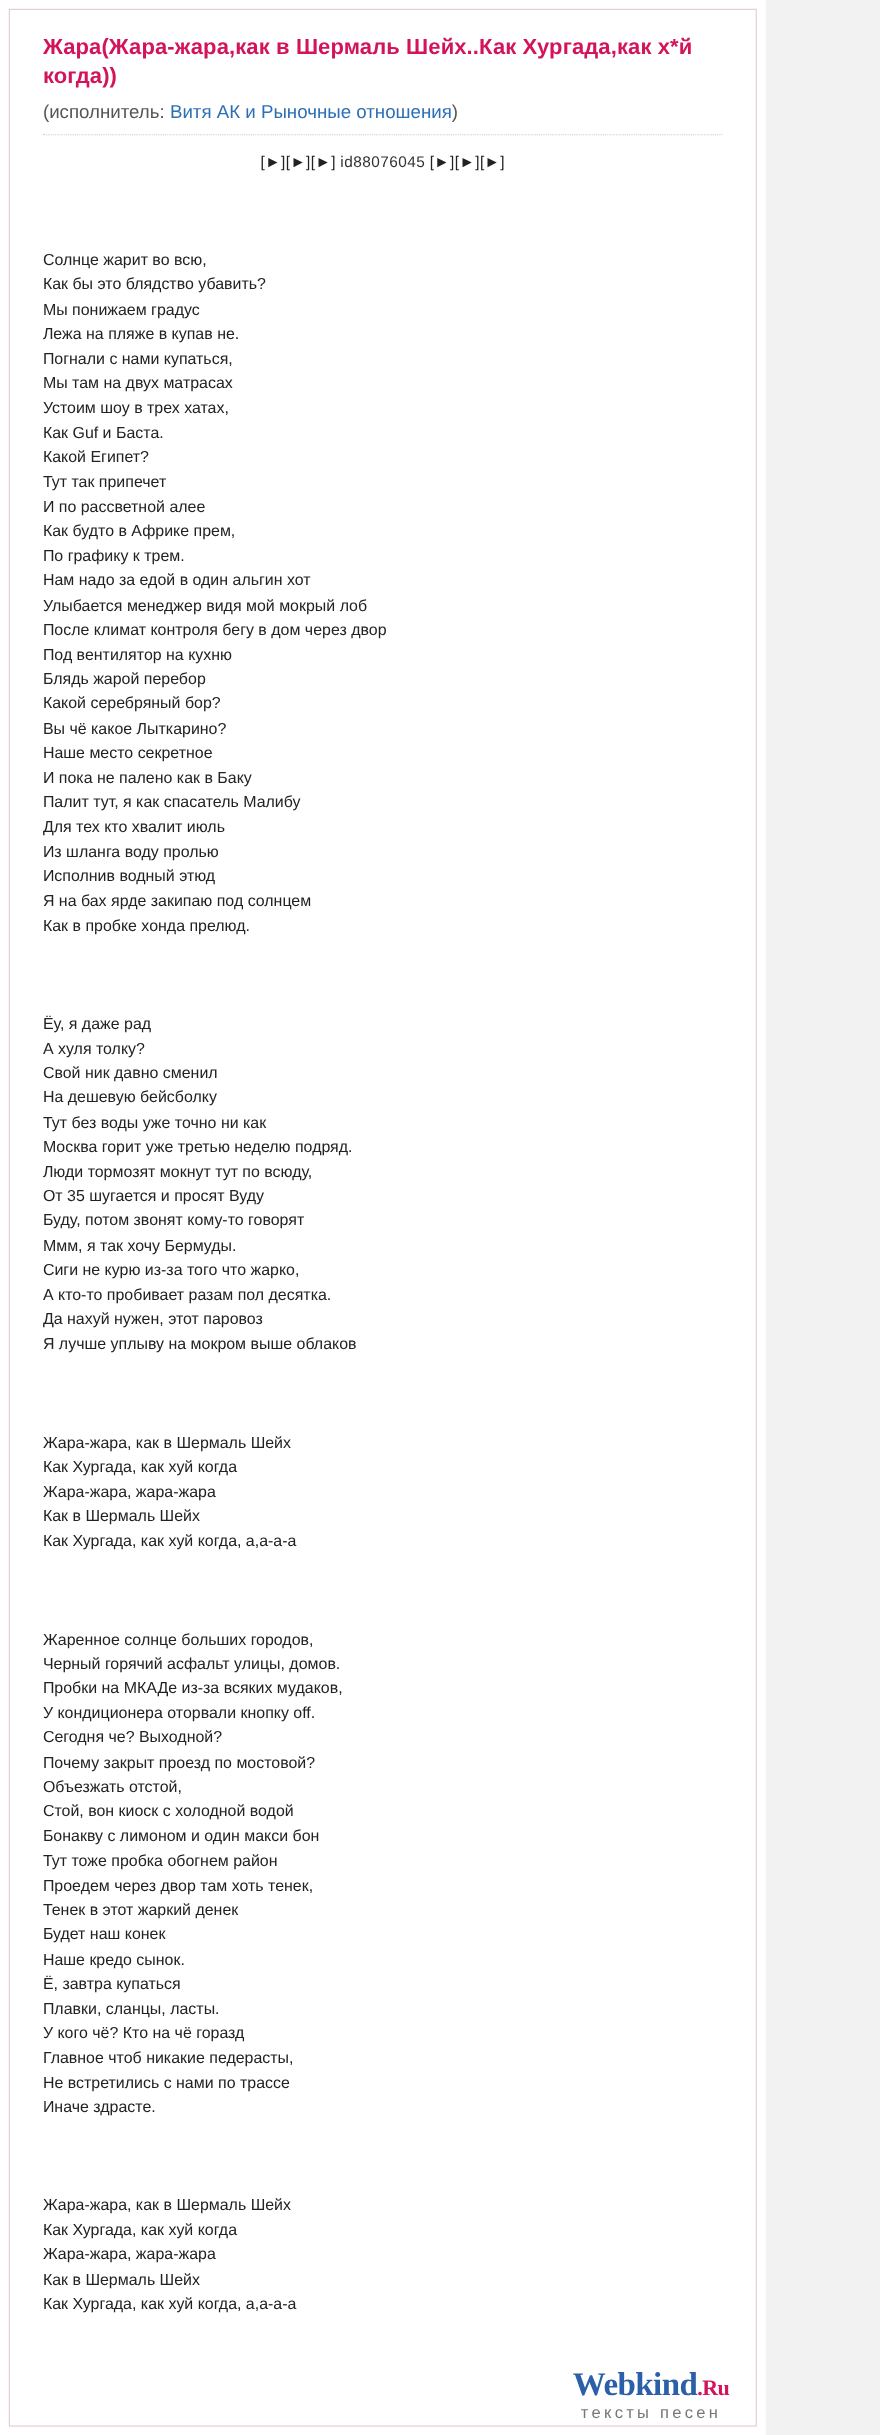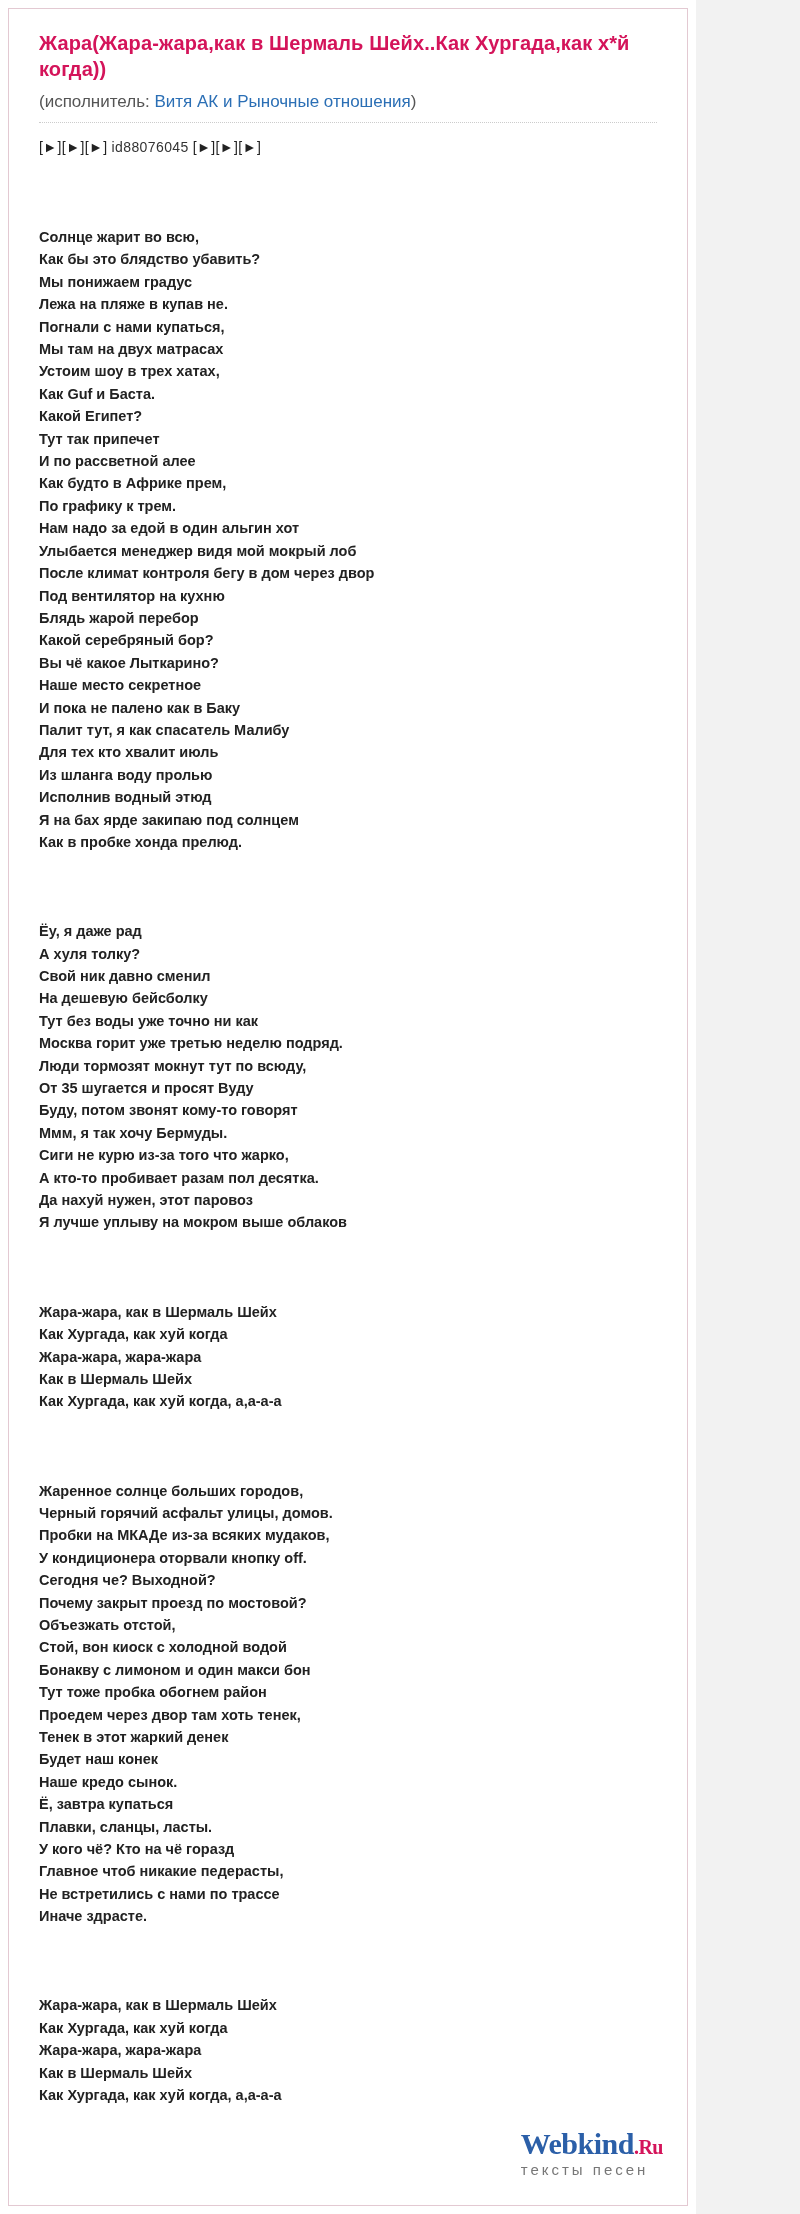"[►][►][►] id88076045 [►][►][►]" .player-row { text-align: none -> center }
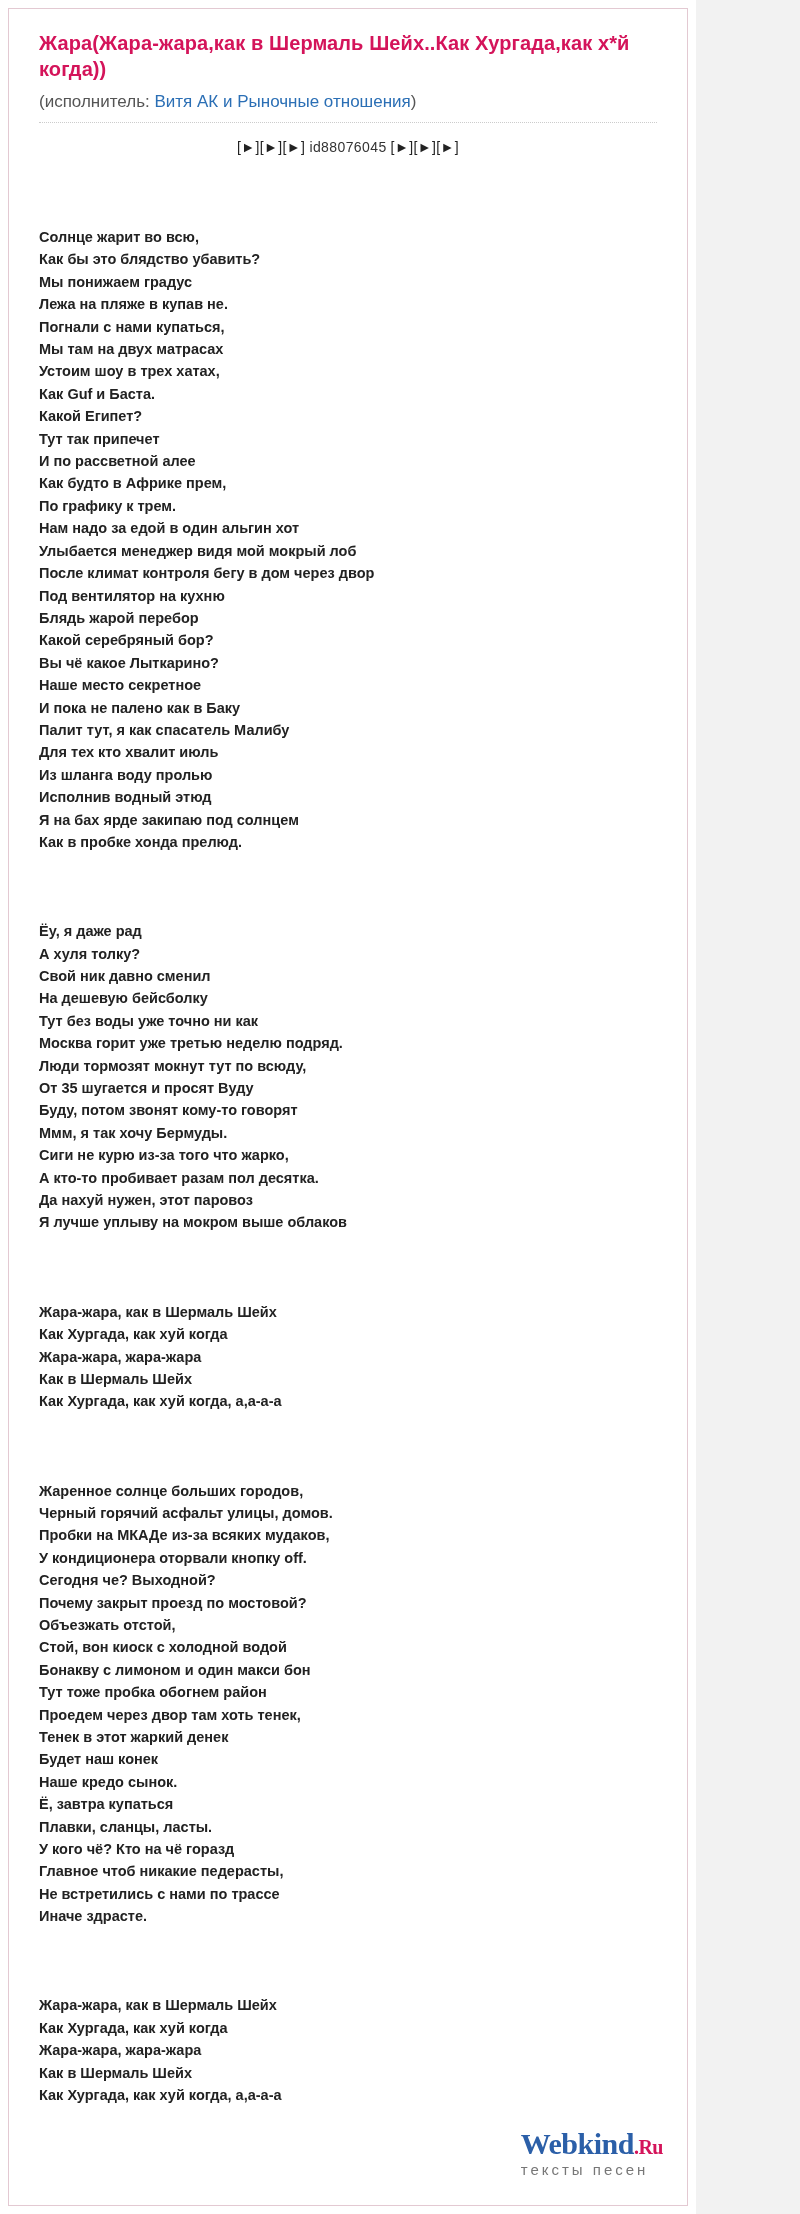"Солнце жарит во всю," .lyrics { font-weight: bold -> none }
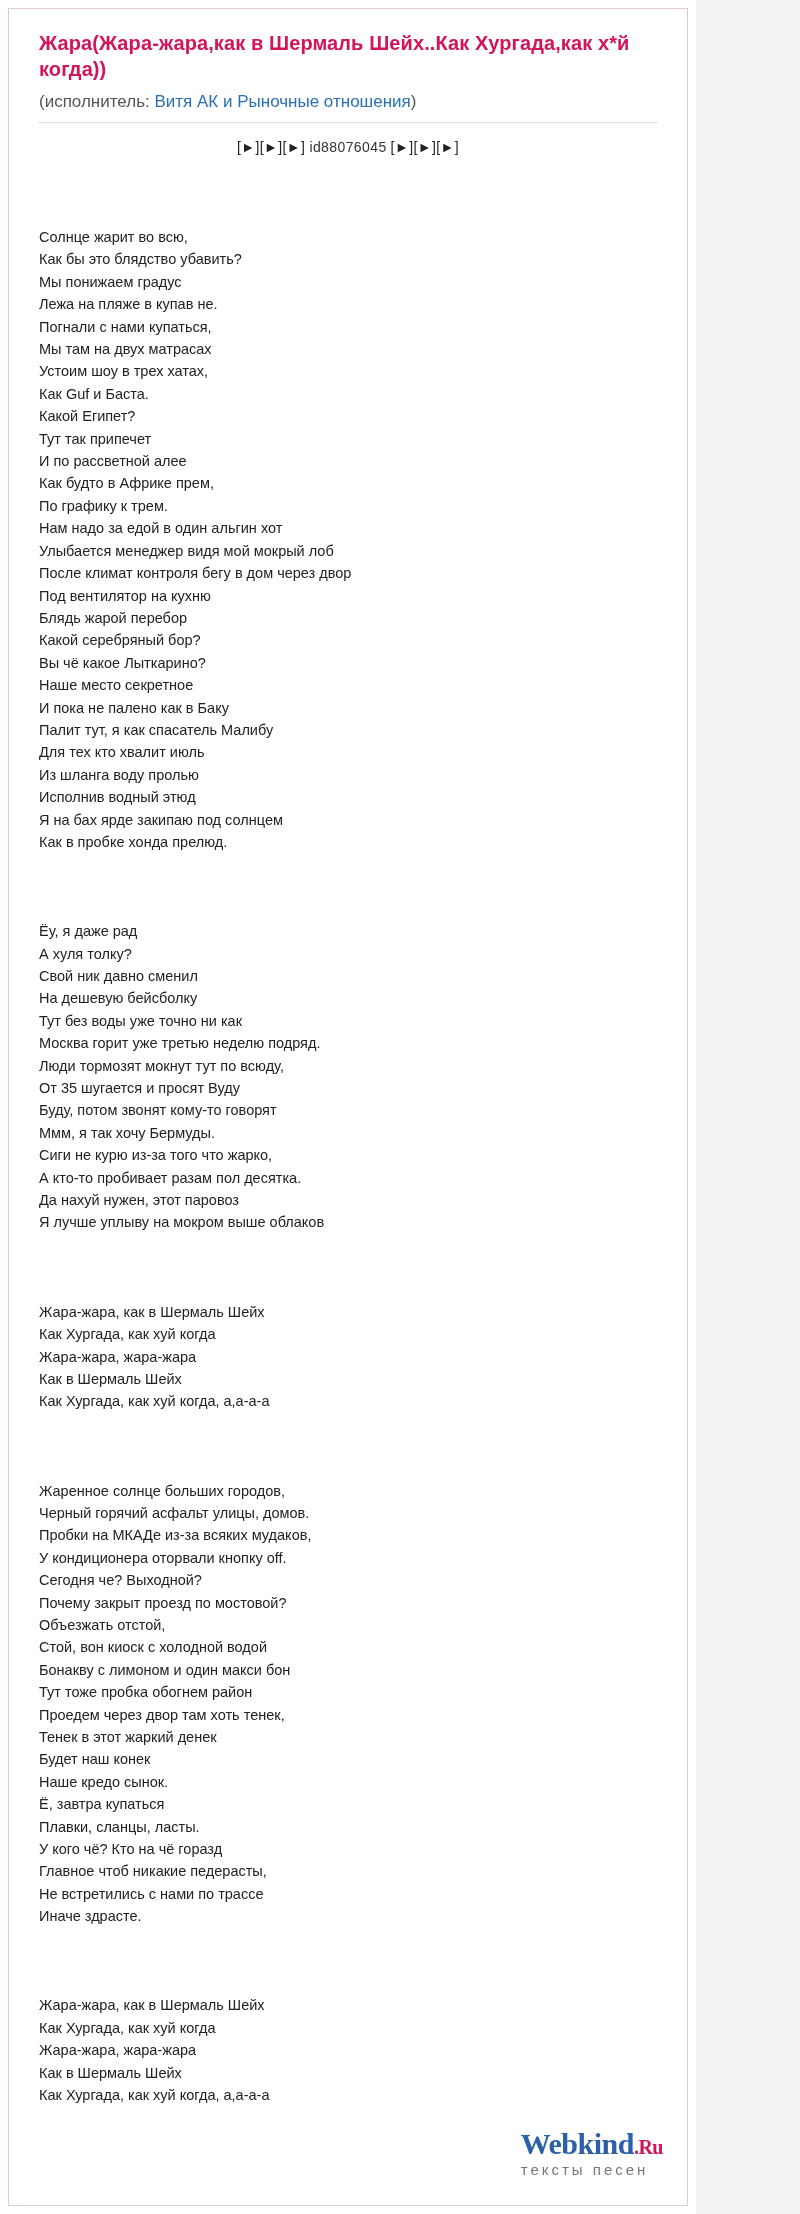"Webkind.Ru" .footer { bottom: 28px -> 4px; text-align: left -> center }
